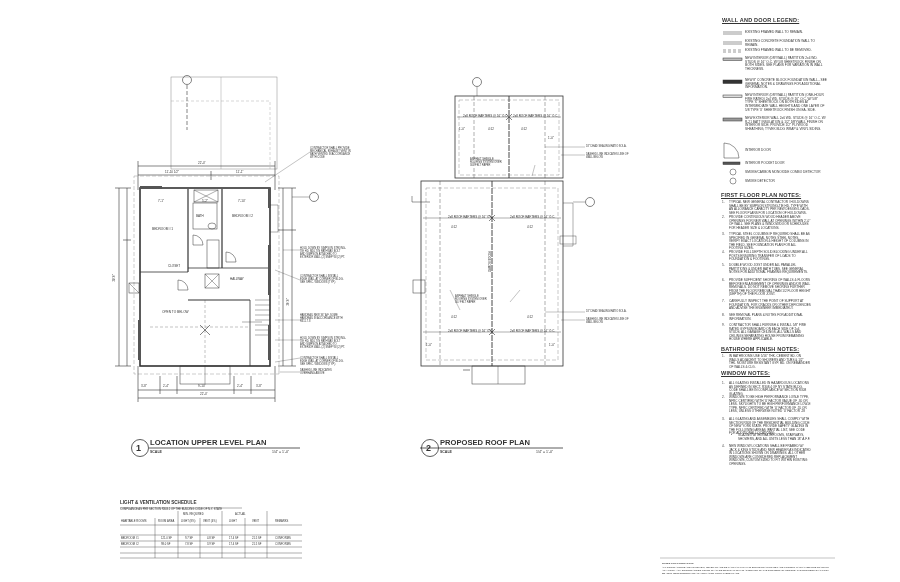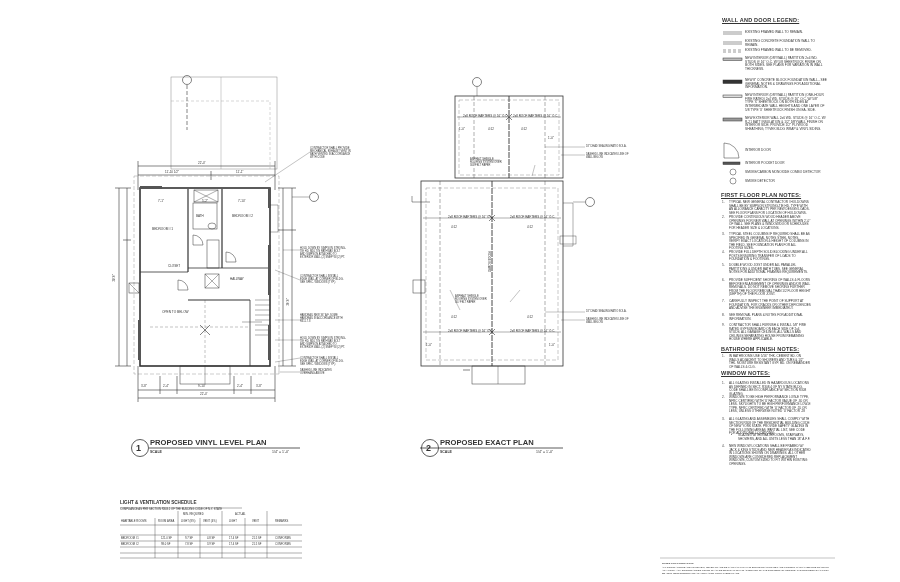"PROPOSED VINYL LEVEL PLAN" div.txt { text: PROPOSED VINYL -> LOCATION UPPER }
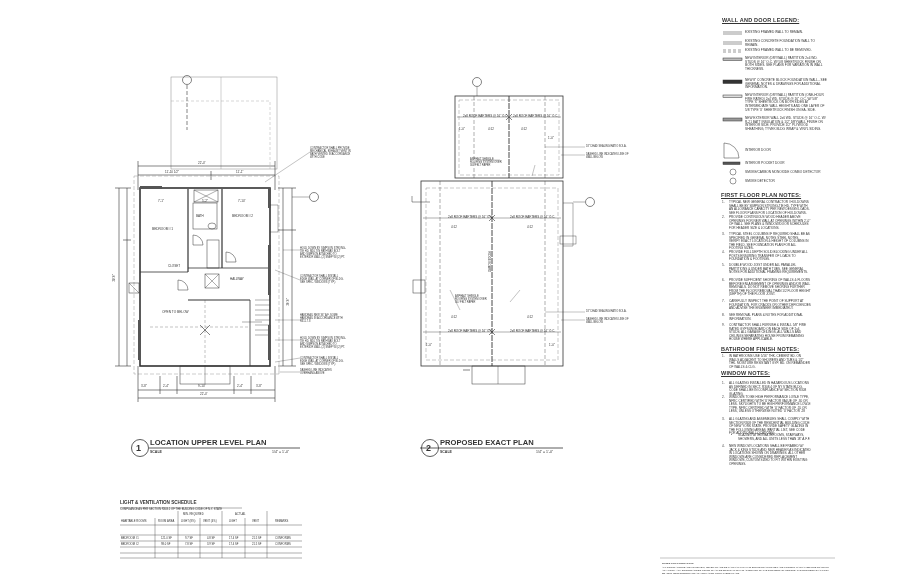"PROPOSED EXACT PLAN" div.txt { text: EXACT -> ROOF }
